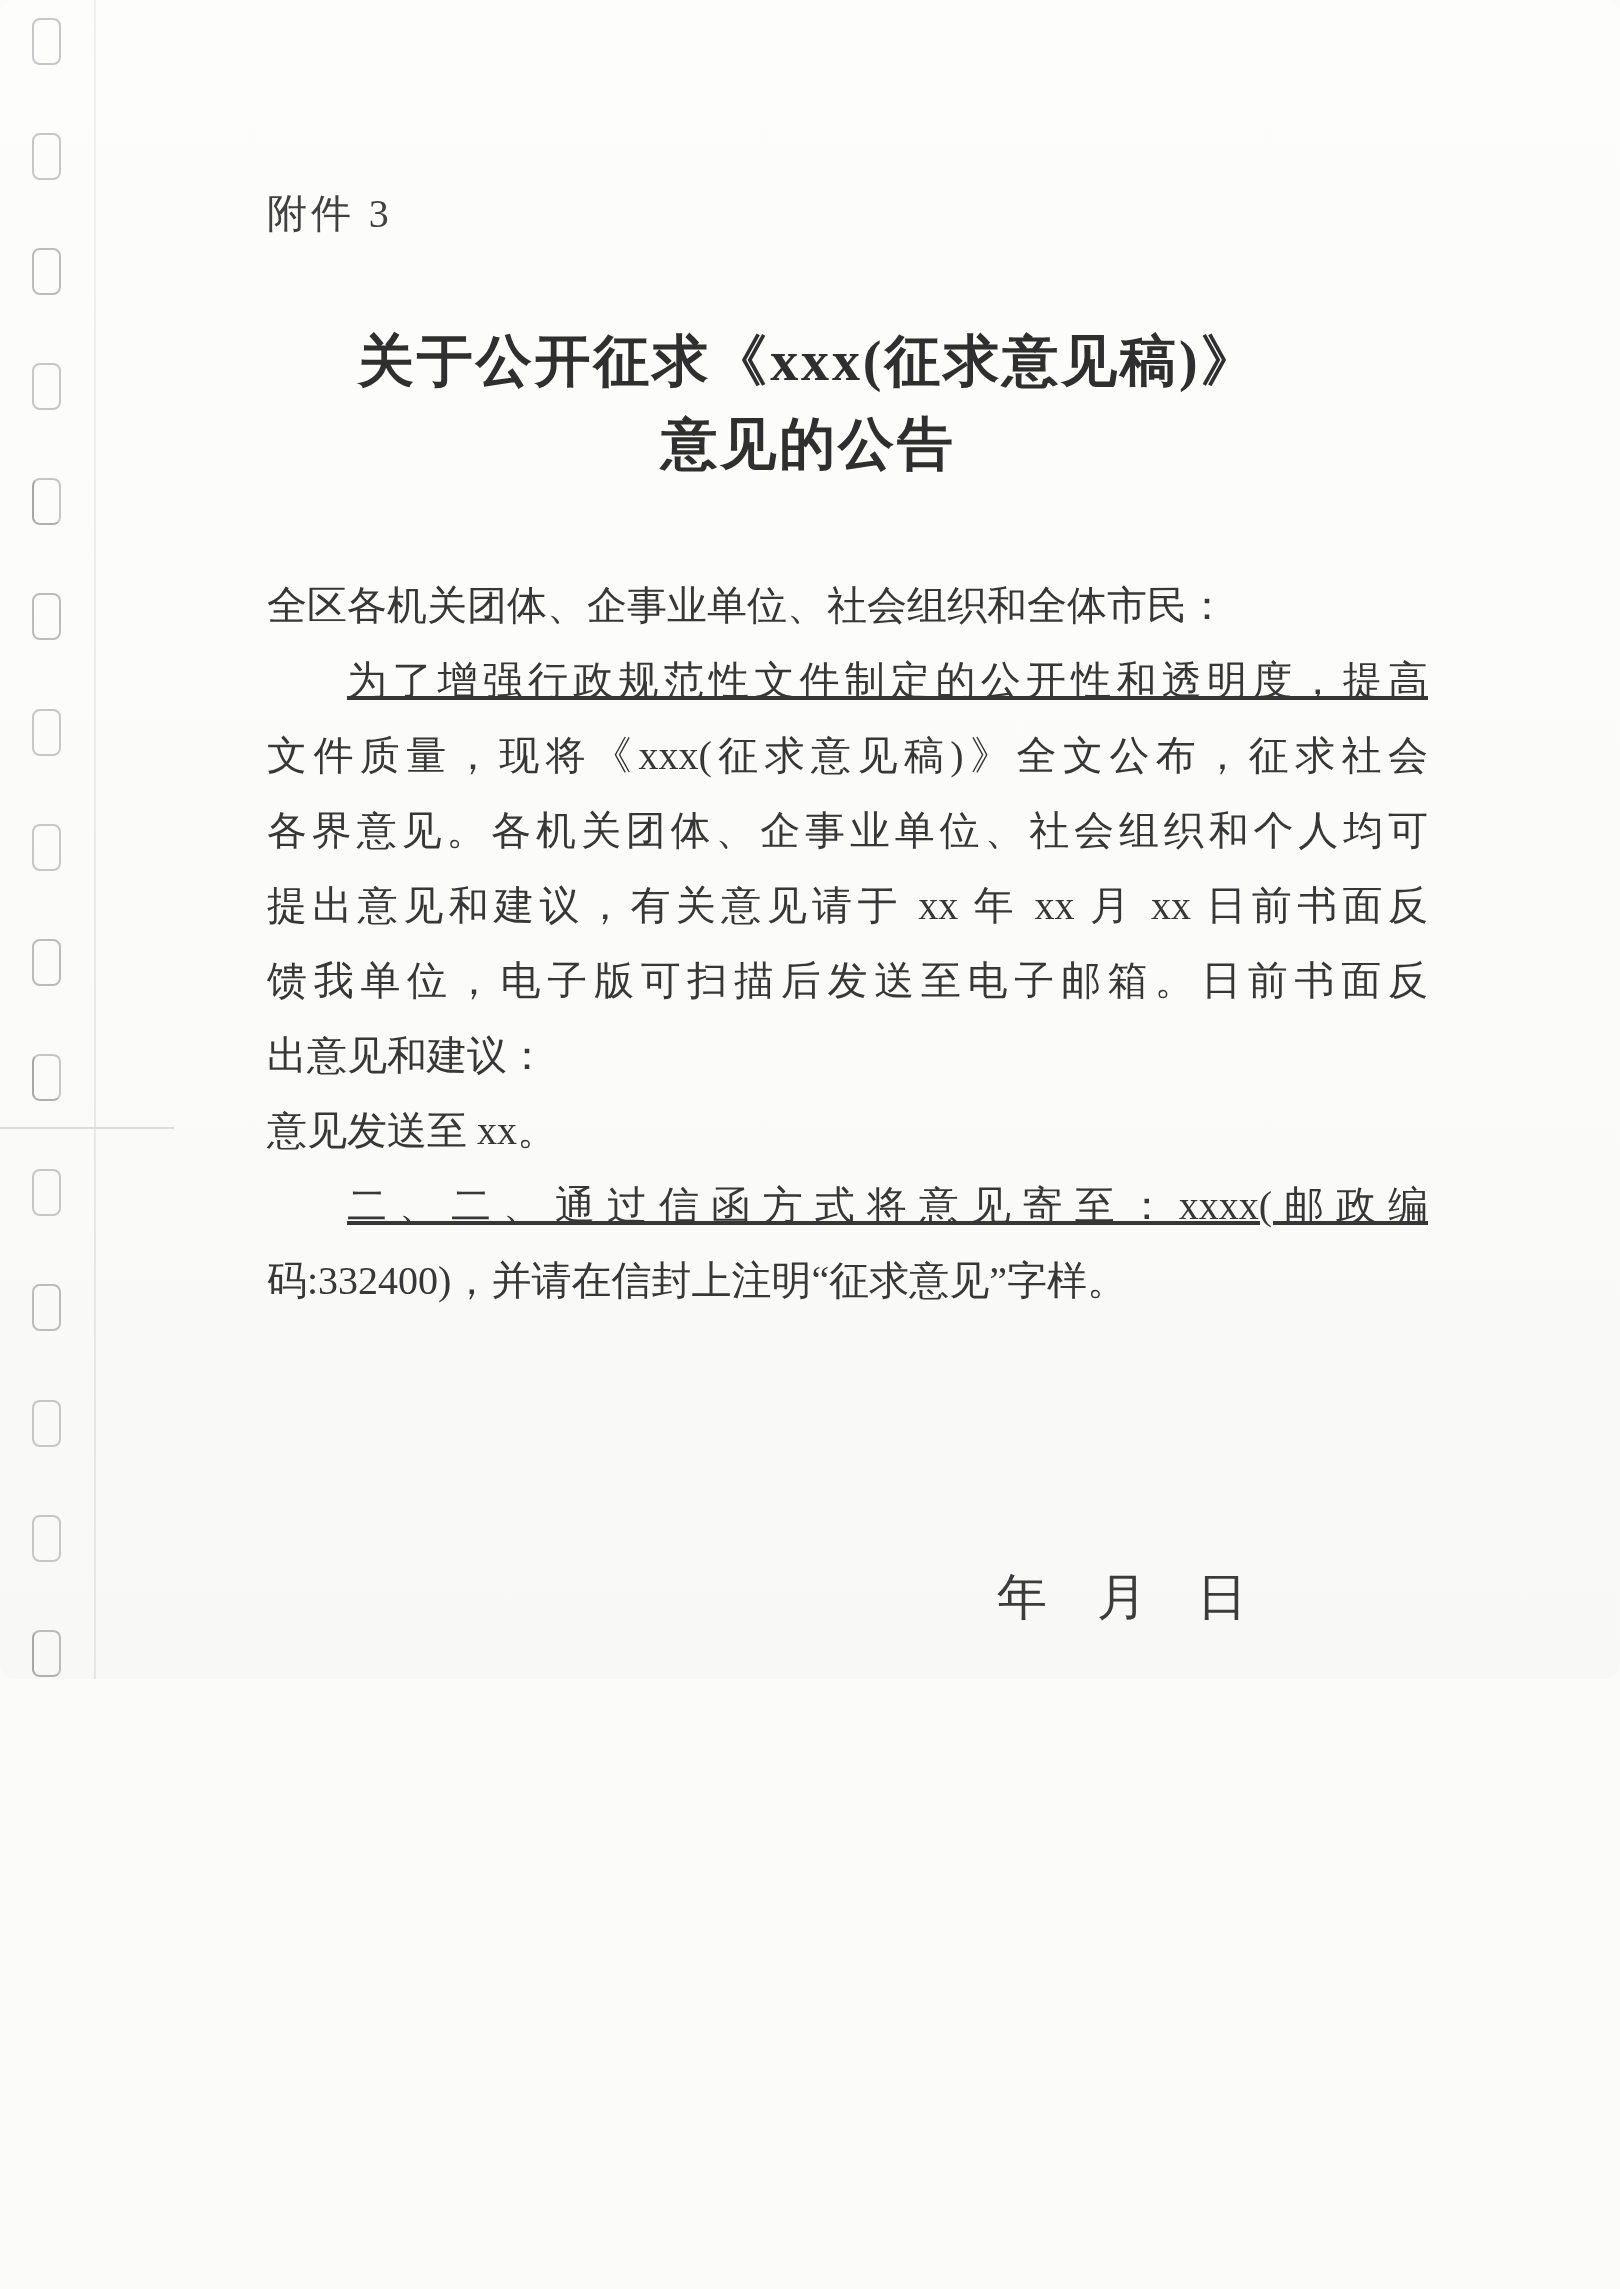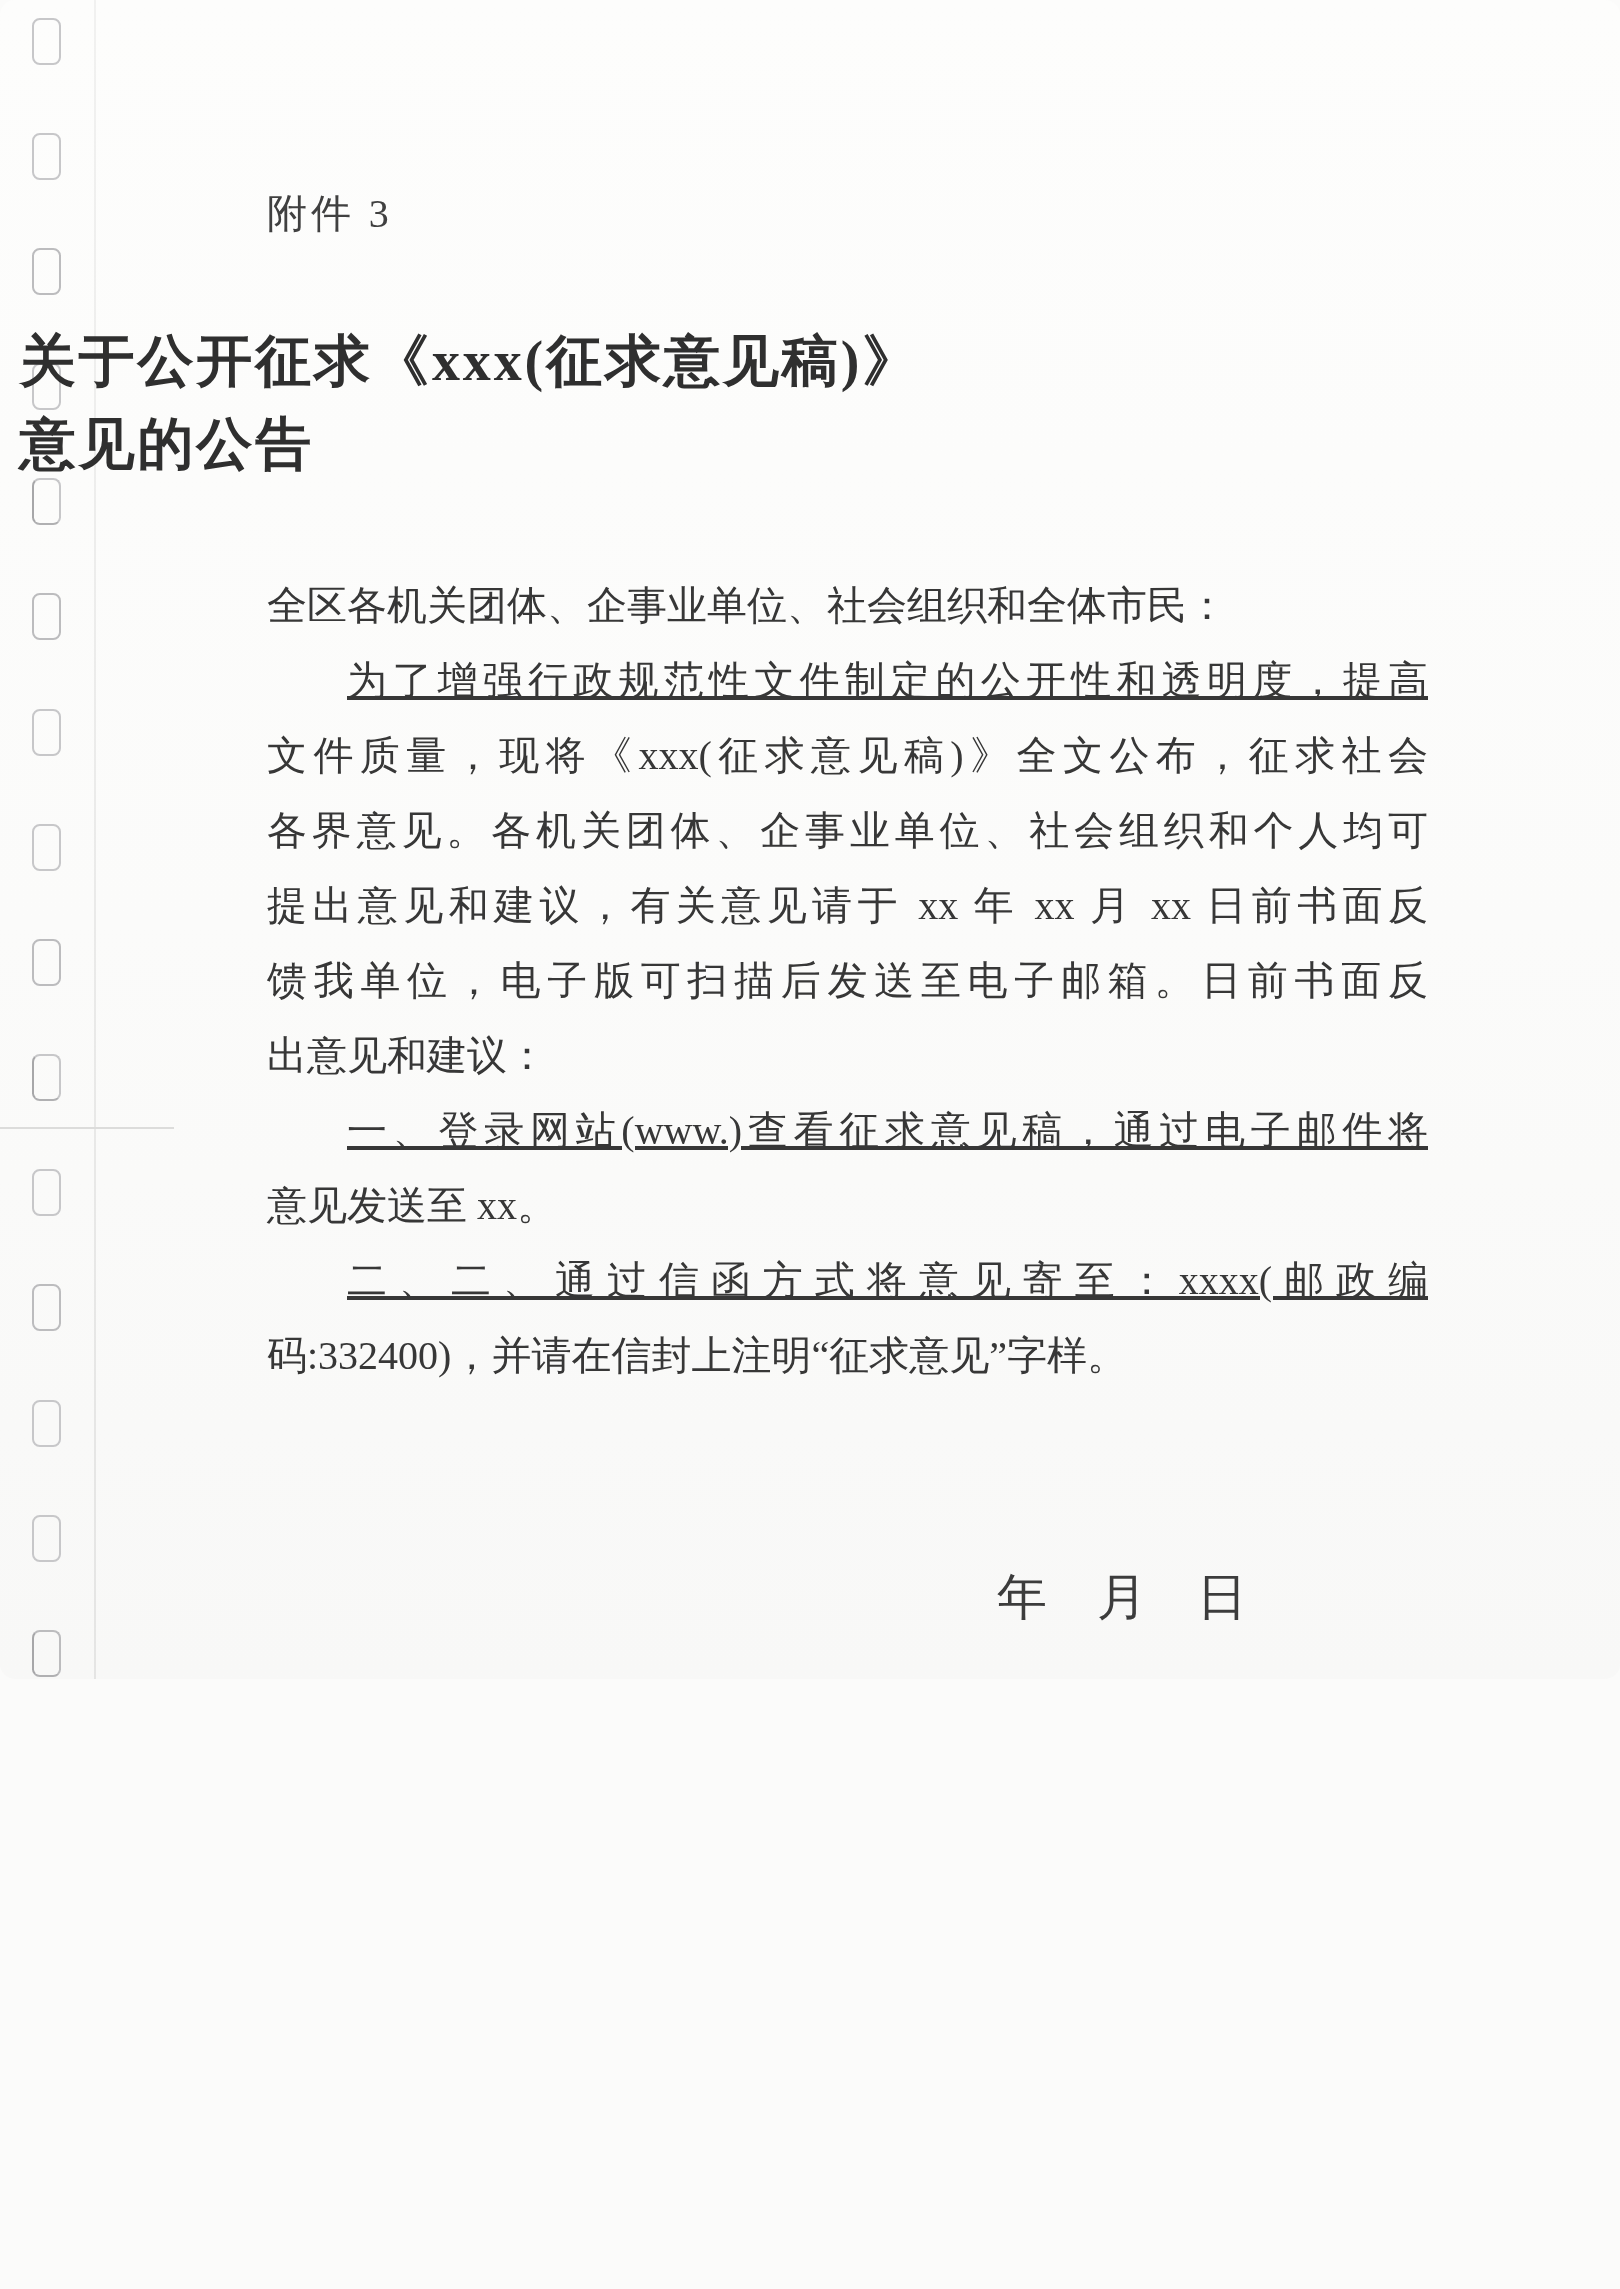"关于公开征求《xxx(征求意见稿)》" .title { text-align: none -> center }
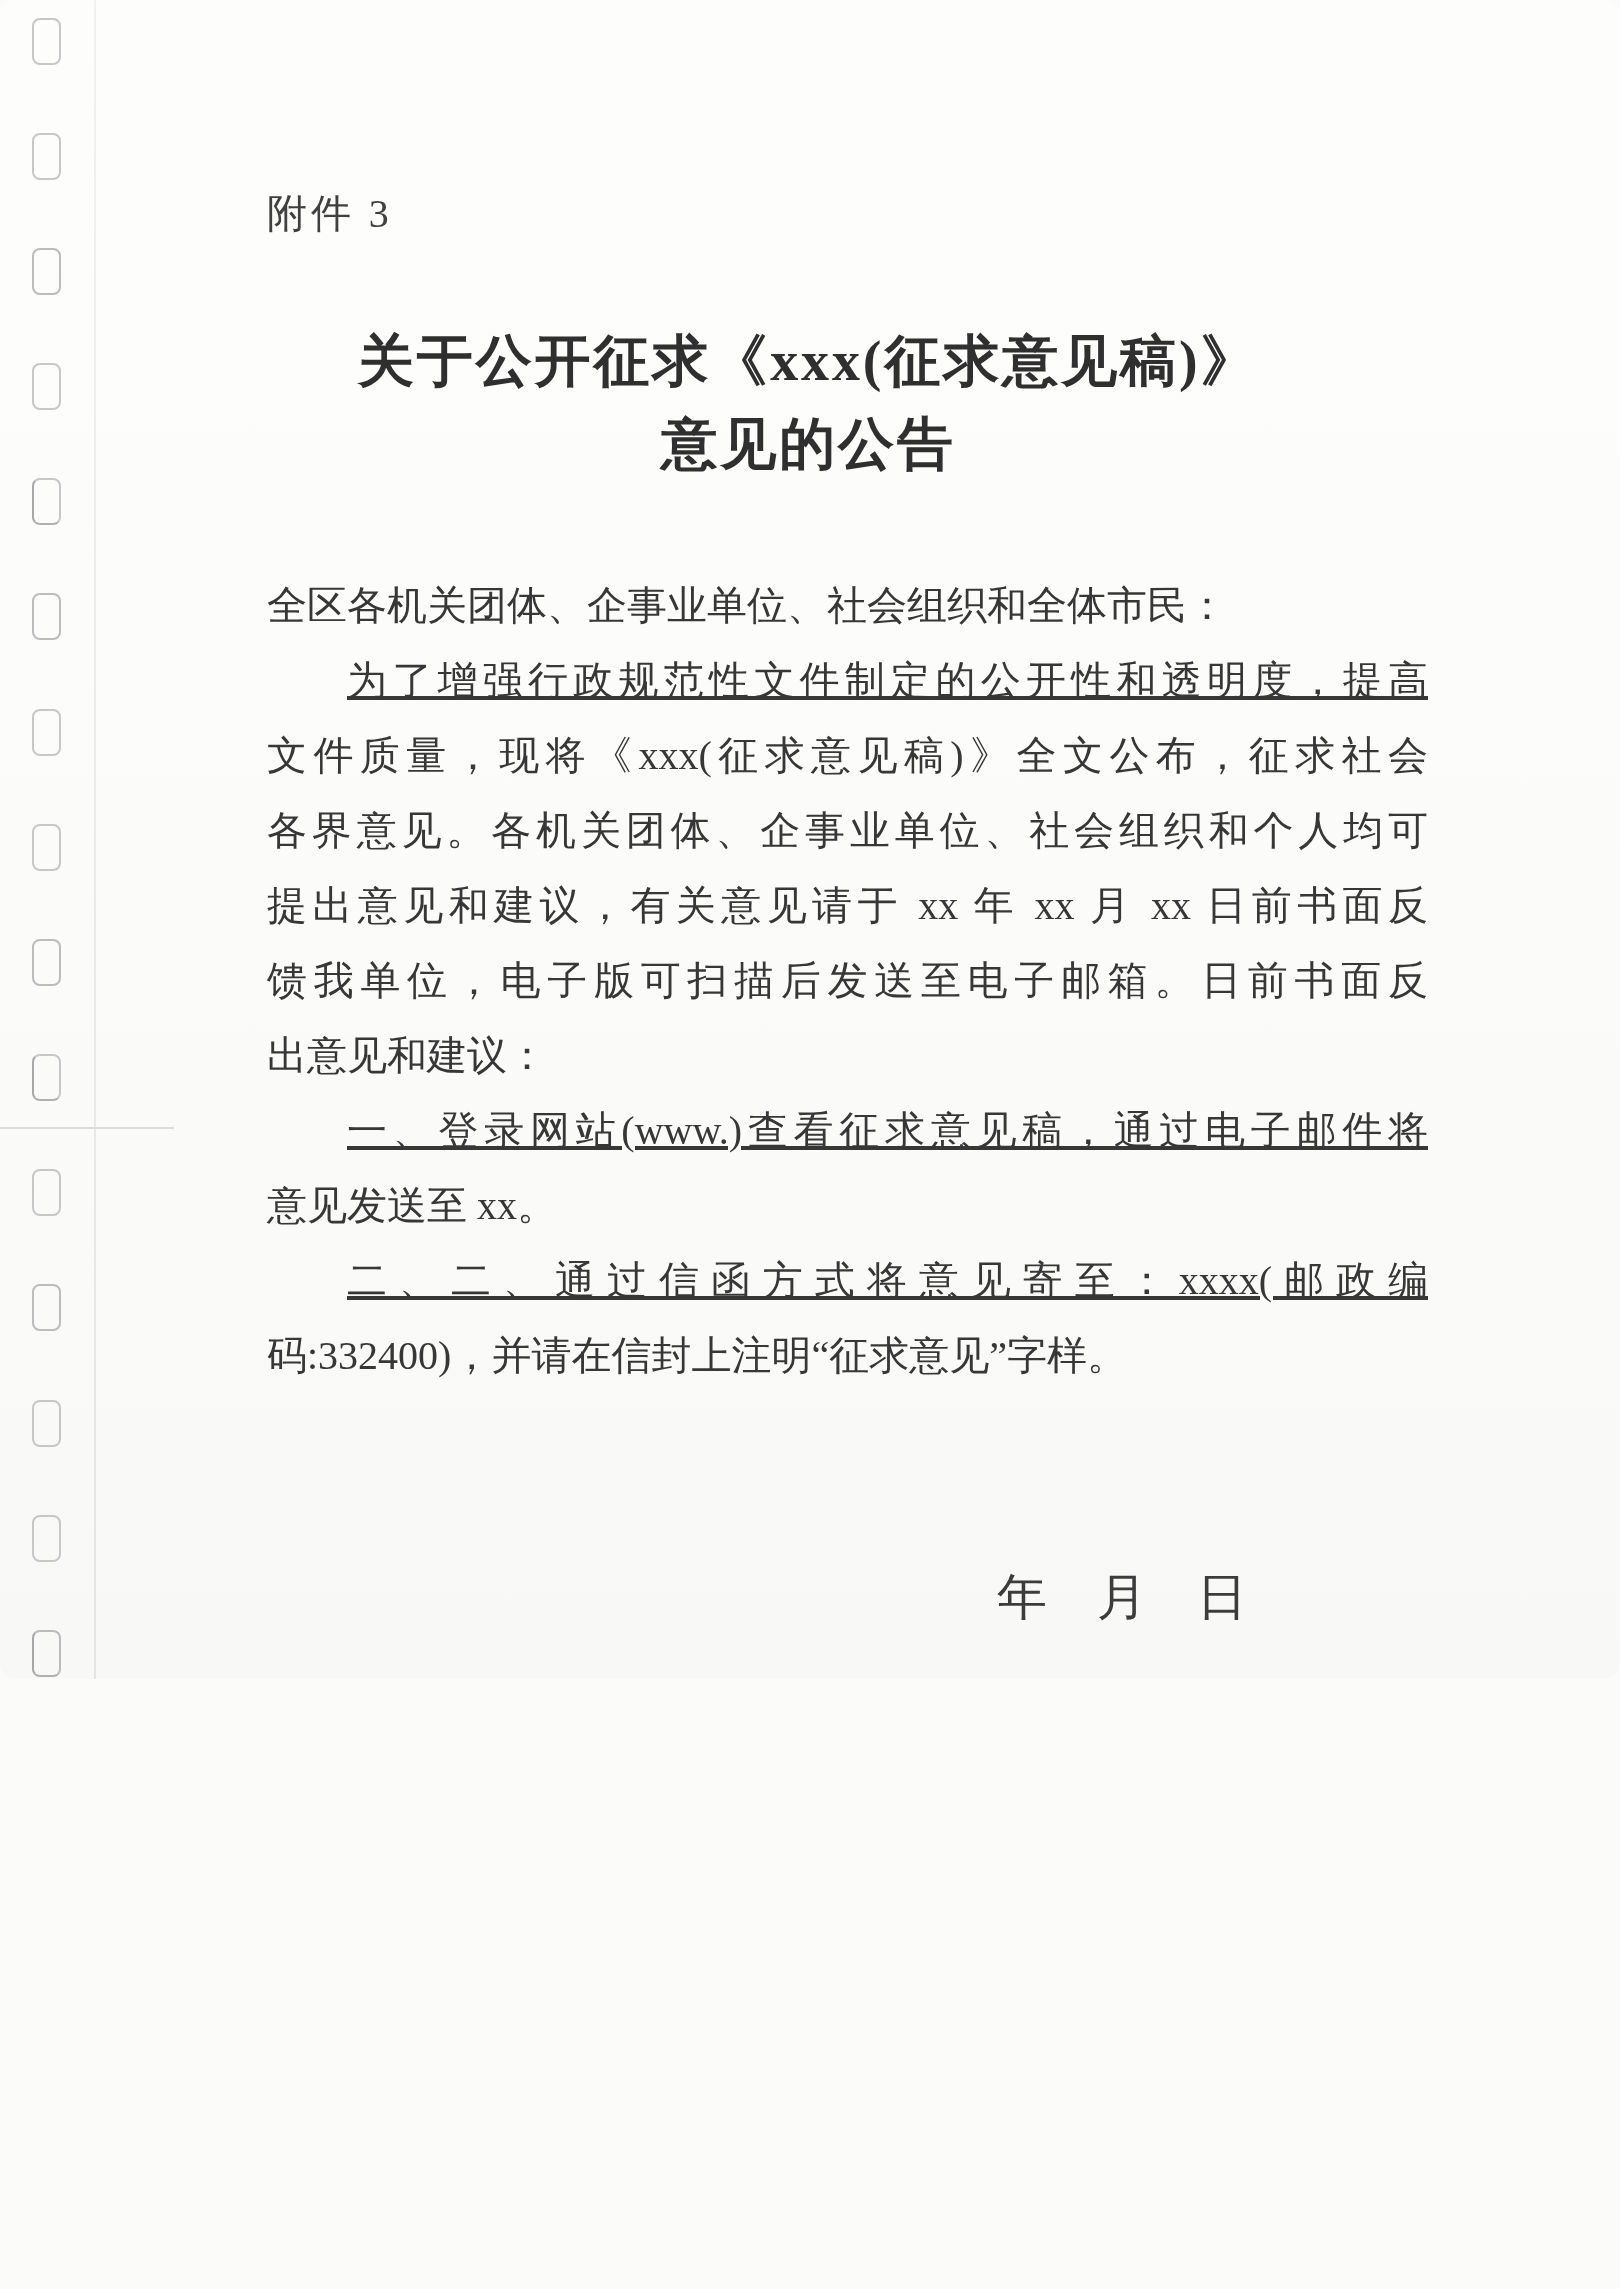"一、登录网站(www.)查看征求意见稿，通过电子邮件将" div.line { html: <div>一、登录网站(www.)查看征求意见稿，通过电子邮件将</div> -> none }
